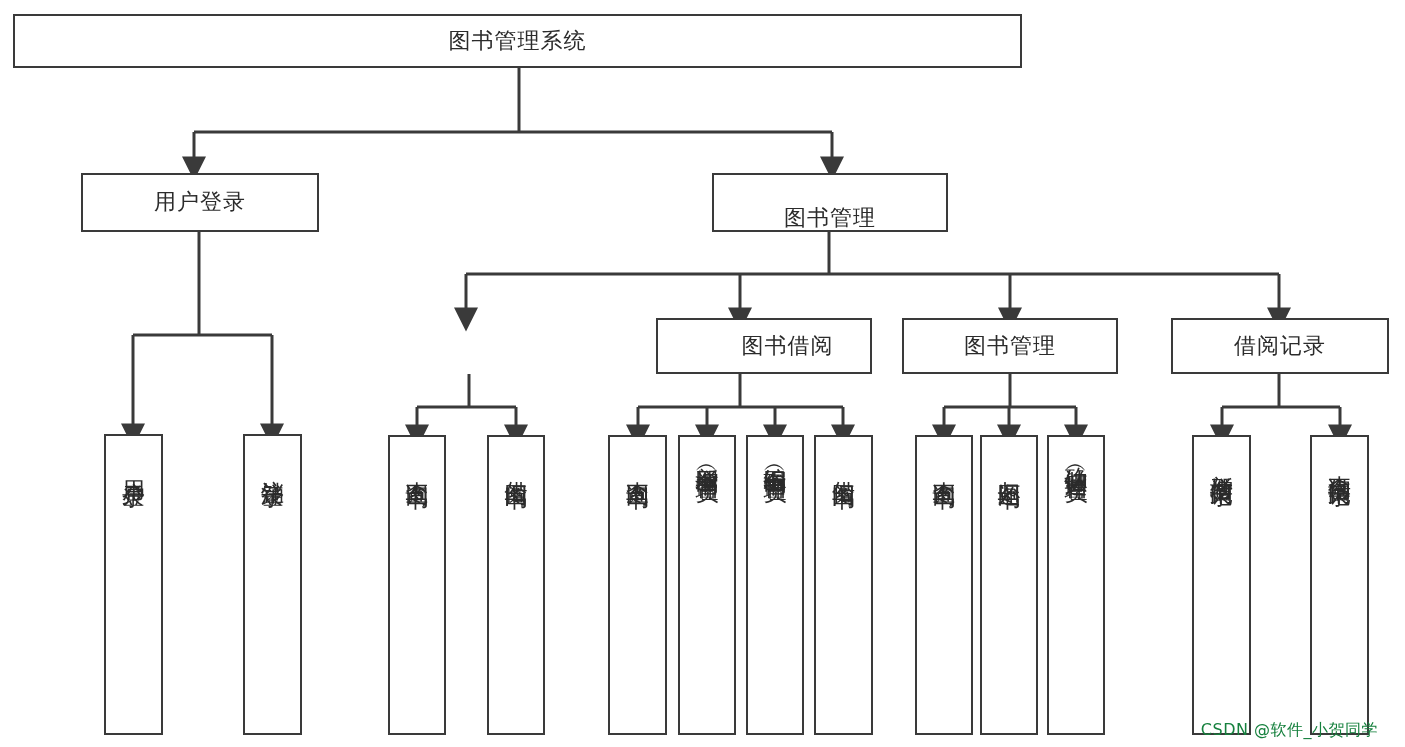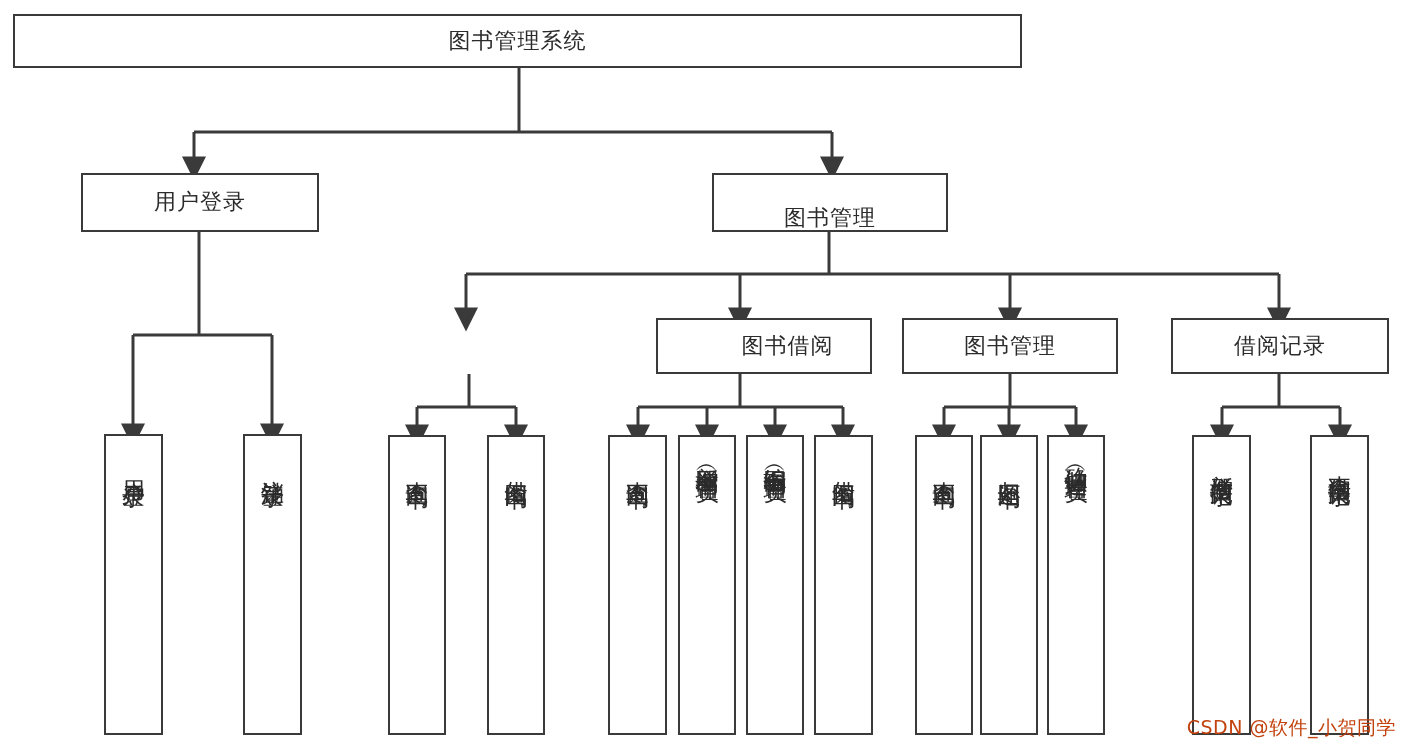"CSDN @软件_小贺同学" #watermark { color: #c2410c -> #15803d; font-size: 19px -> 16px; right: 6px -> 24px }
